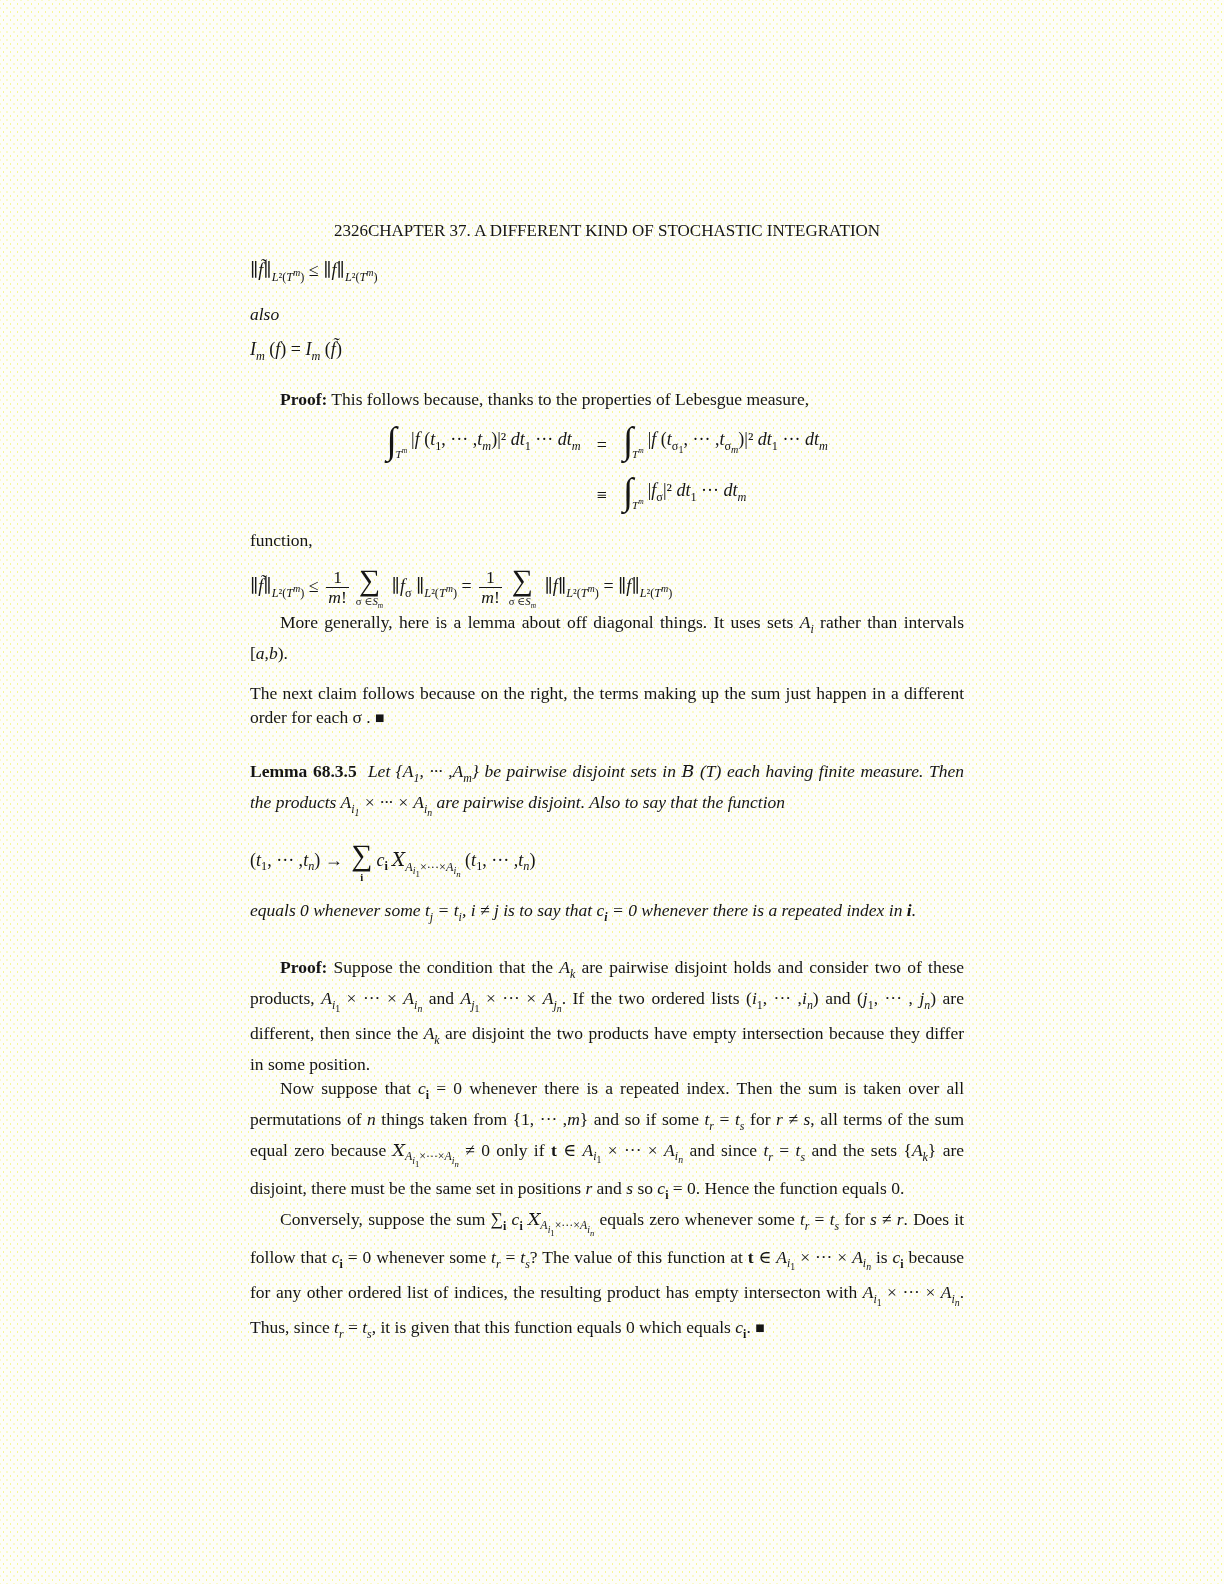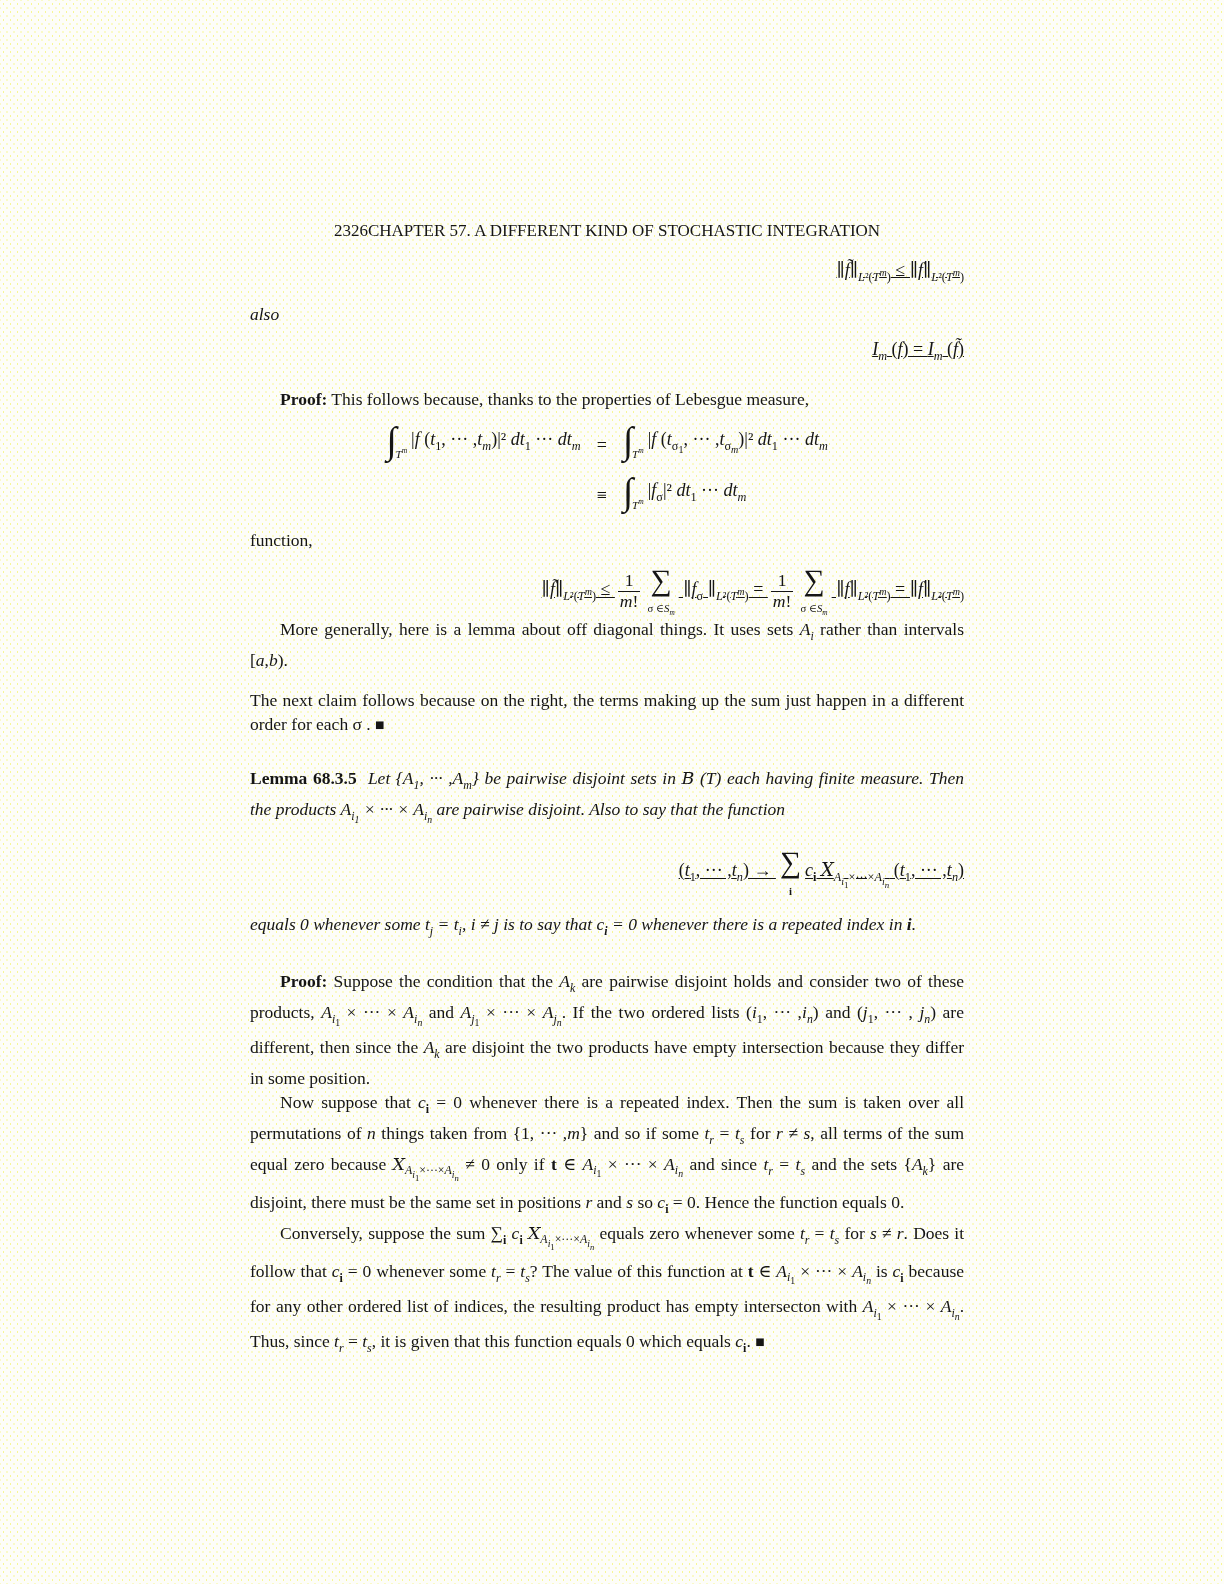"CHAPTER 57. A DIFFERENT KIND" span { text: 57 -> 37 }
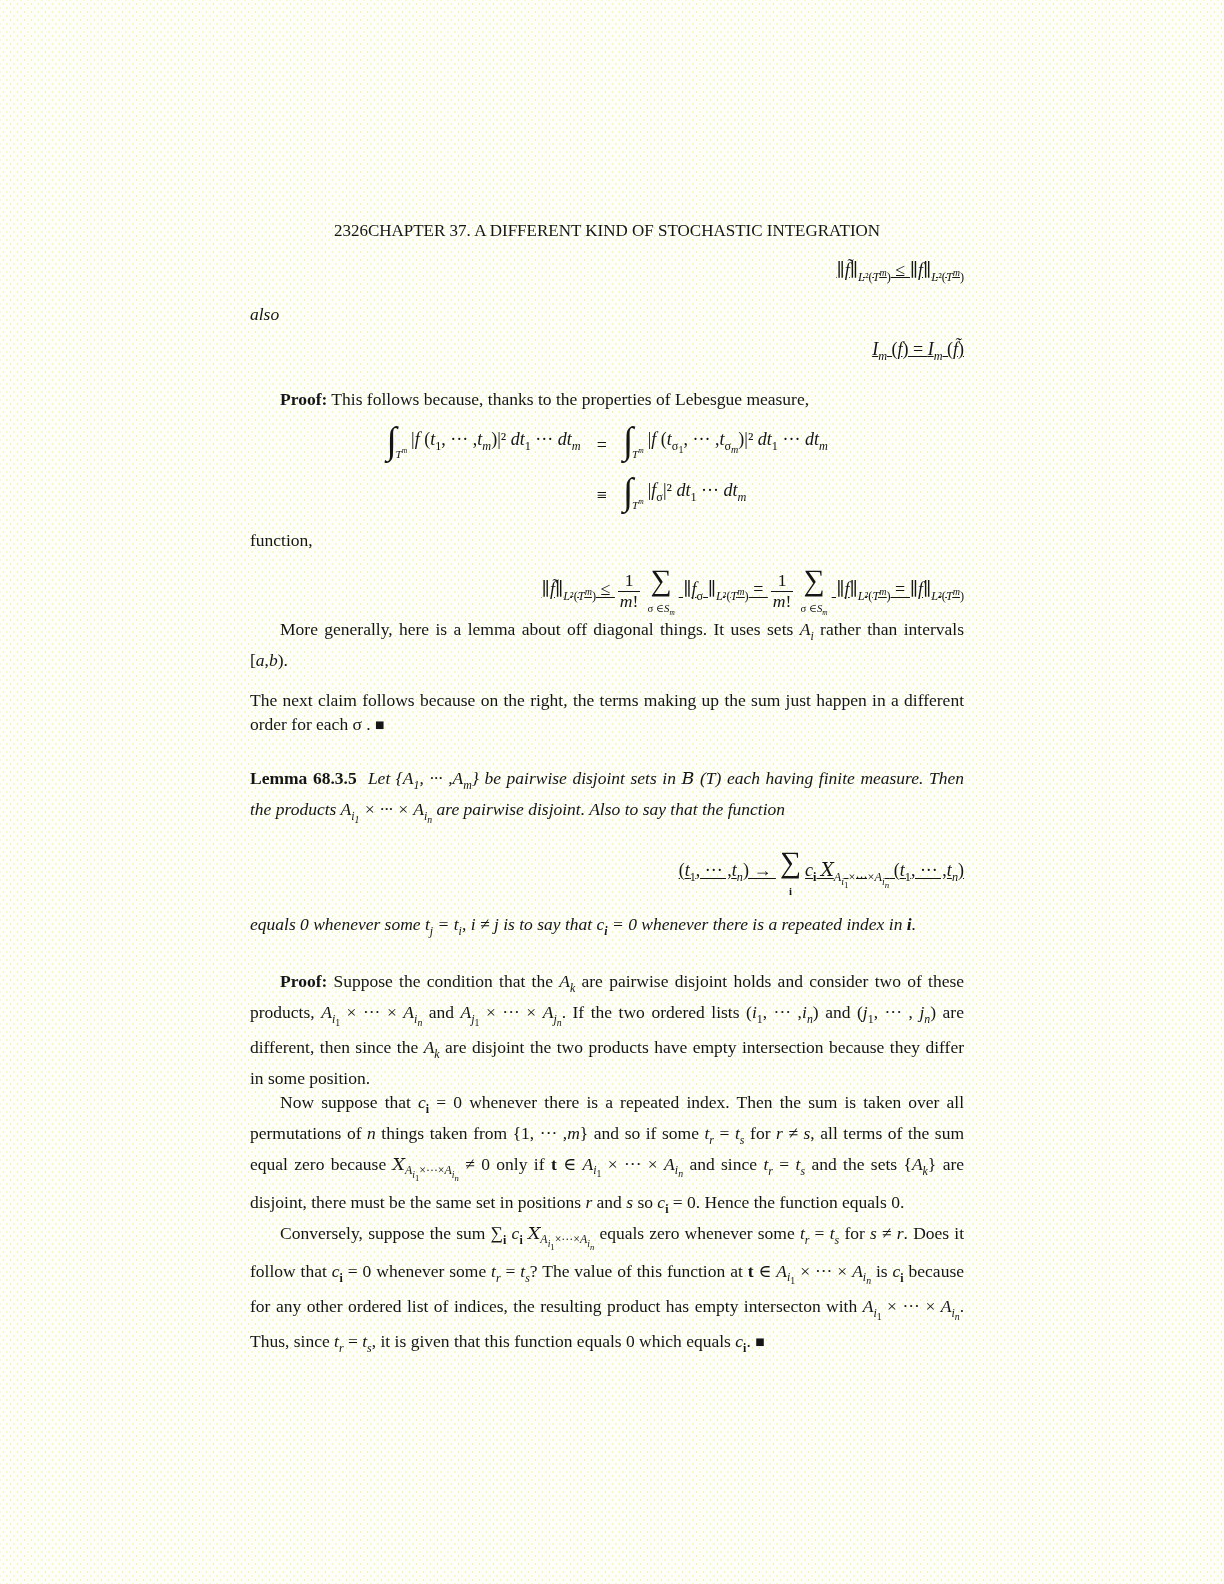"∥f̃∥L²(Tm) ≤ ∥f∥L²(Tm)" .display { text-align: right -> left; text-decoration: underline -> none }
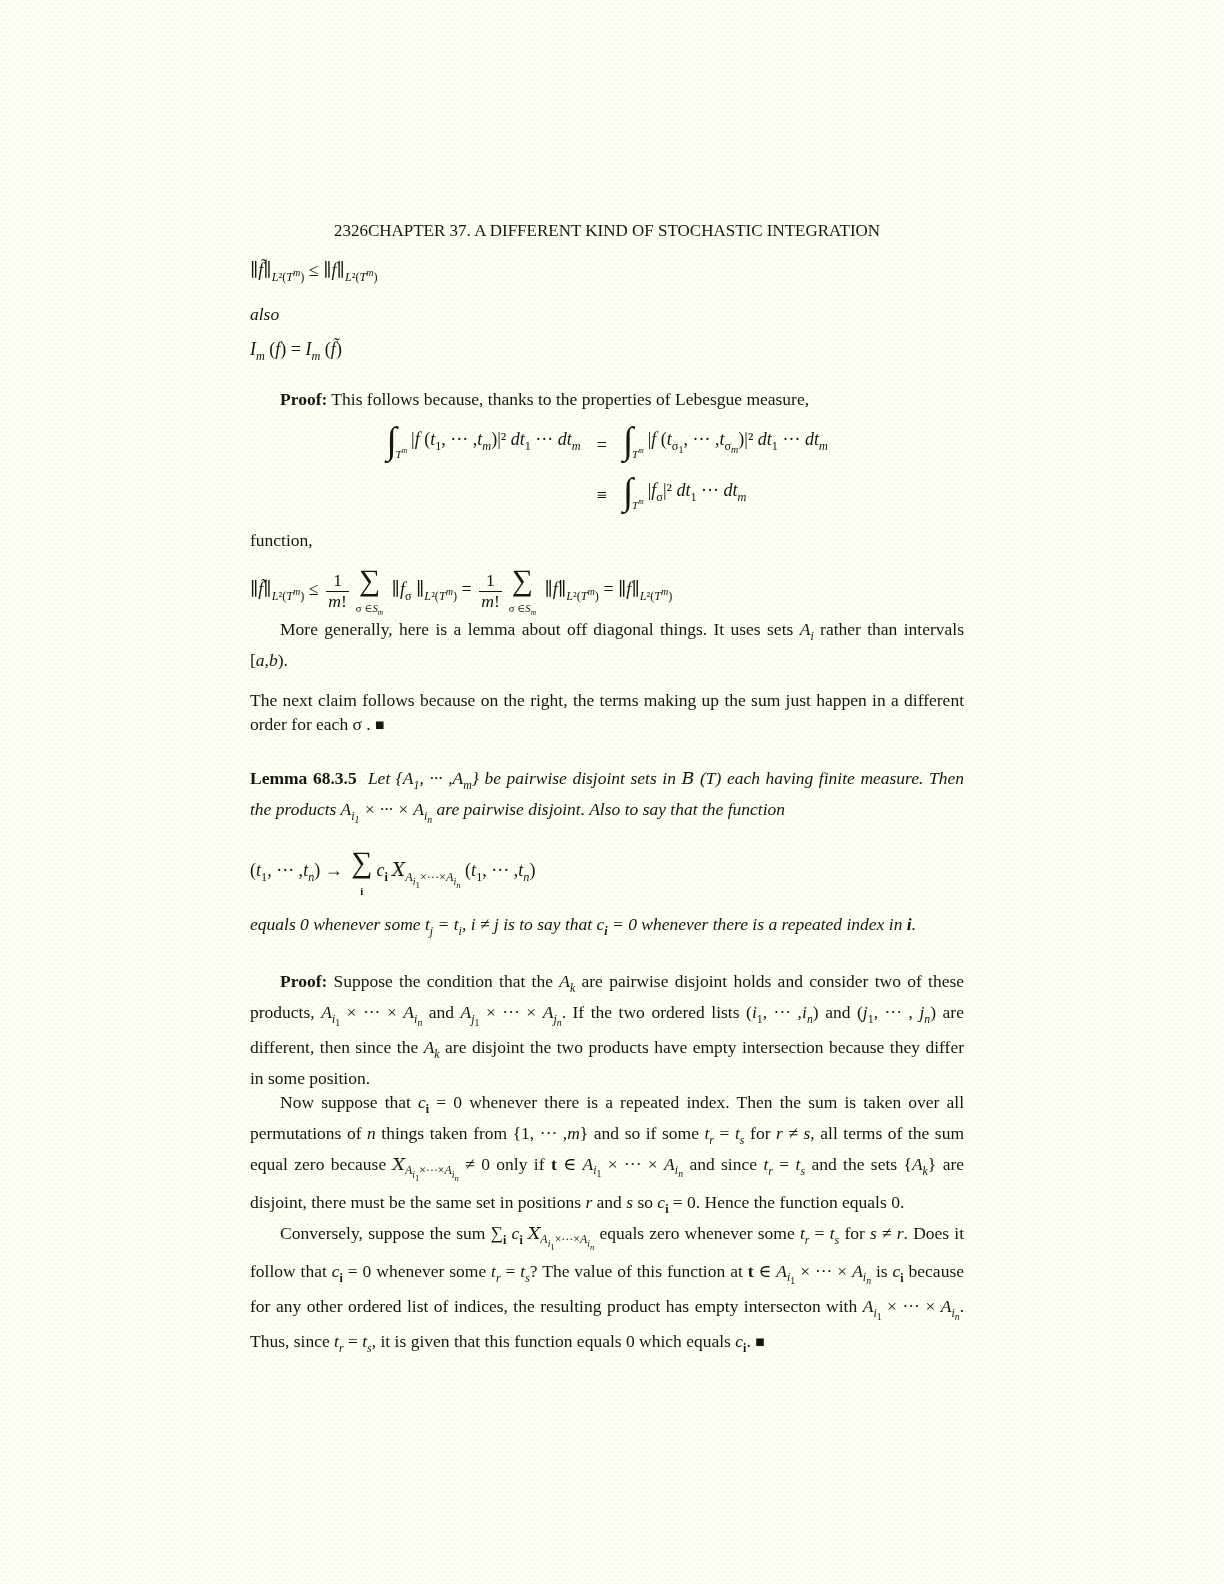"σ ∈Sm" .bigop .lim { margin-top: 9px -> 2px }
